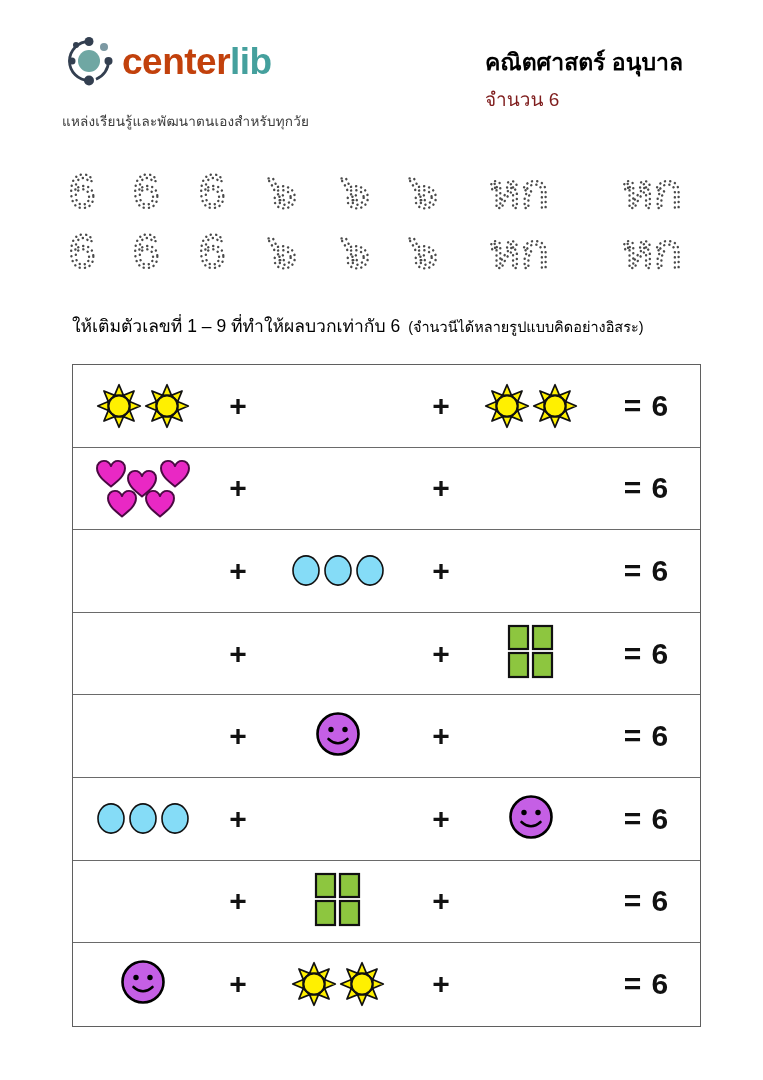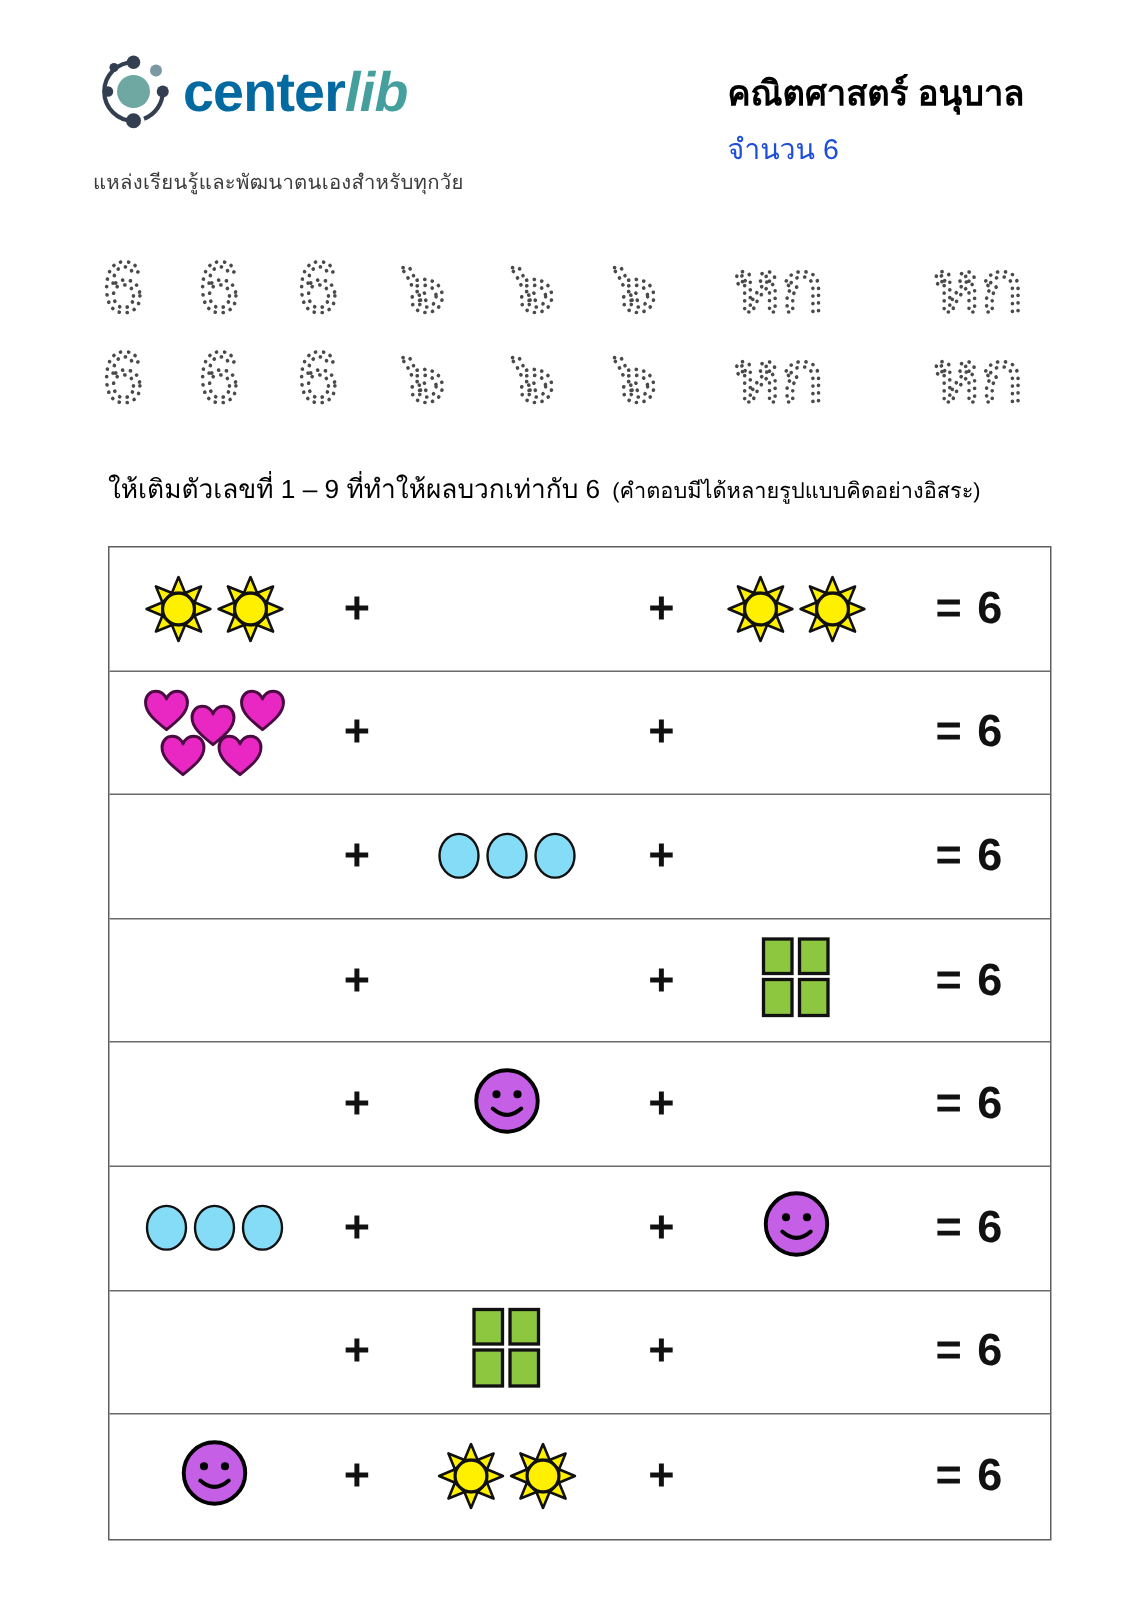"center" .brand-center { color: #0369a1 -> #c2410c }
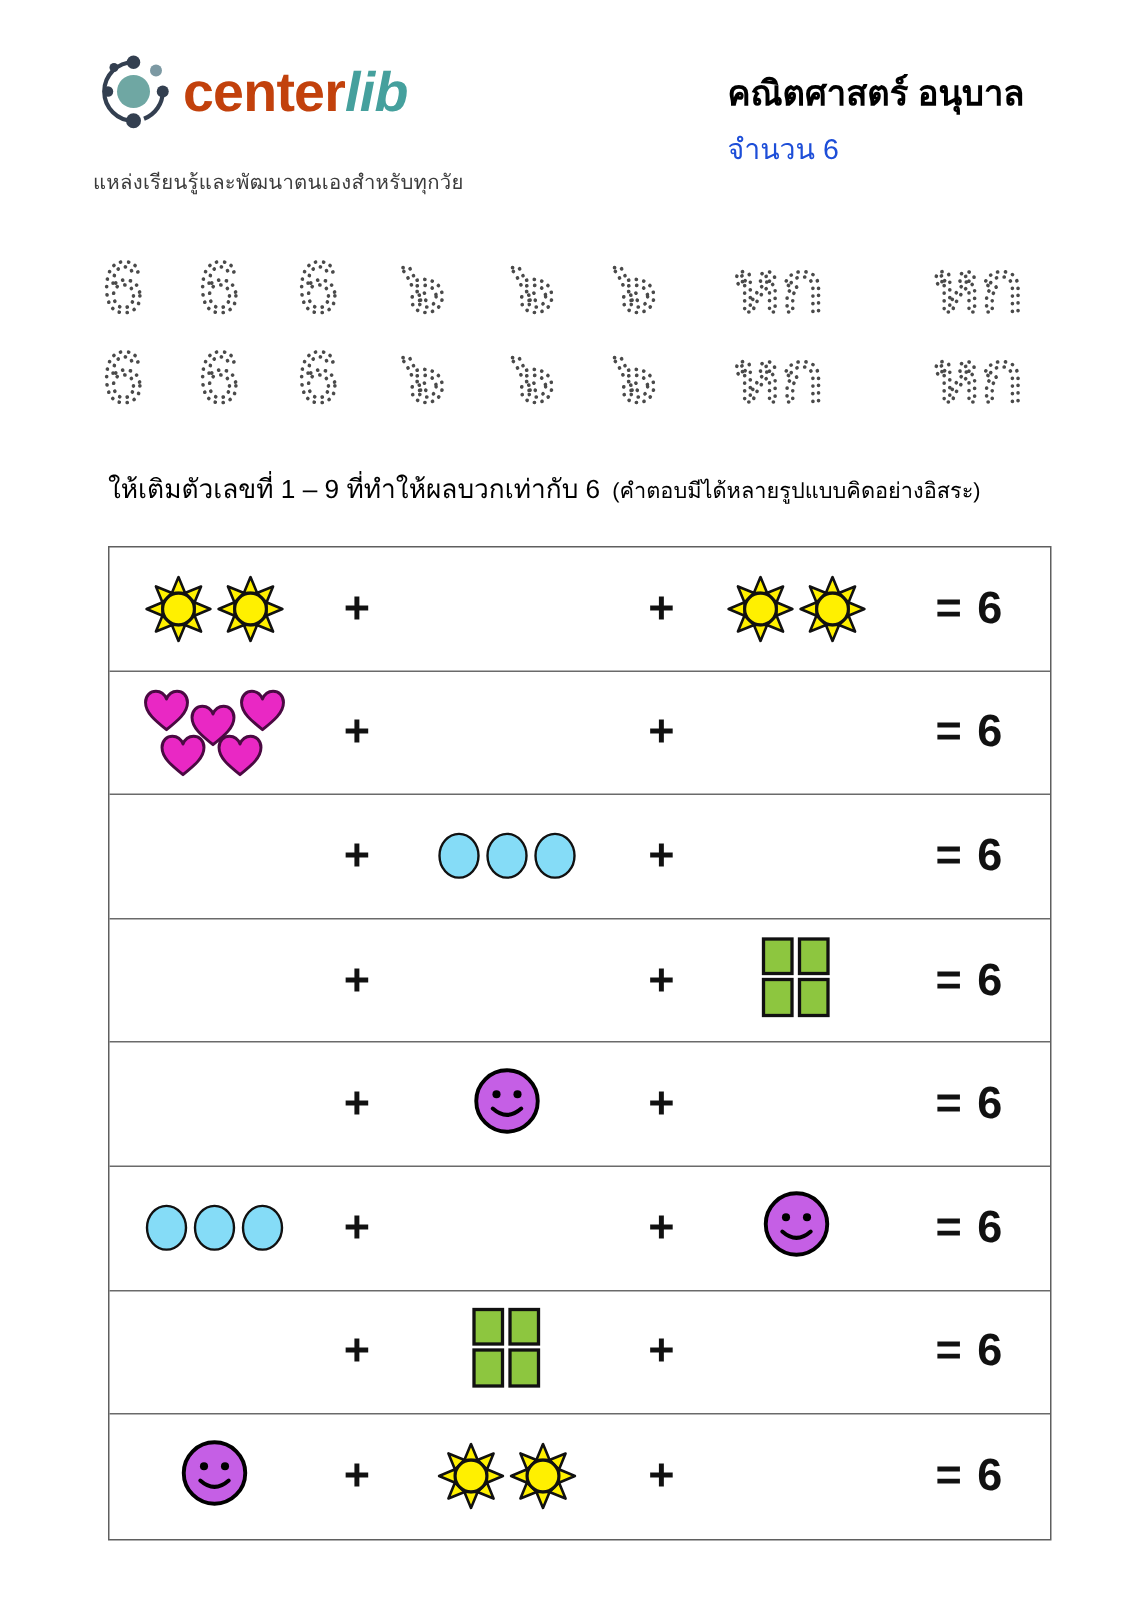"lib" .brand-lib { font-style: italic -> none }
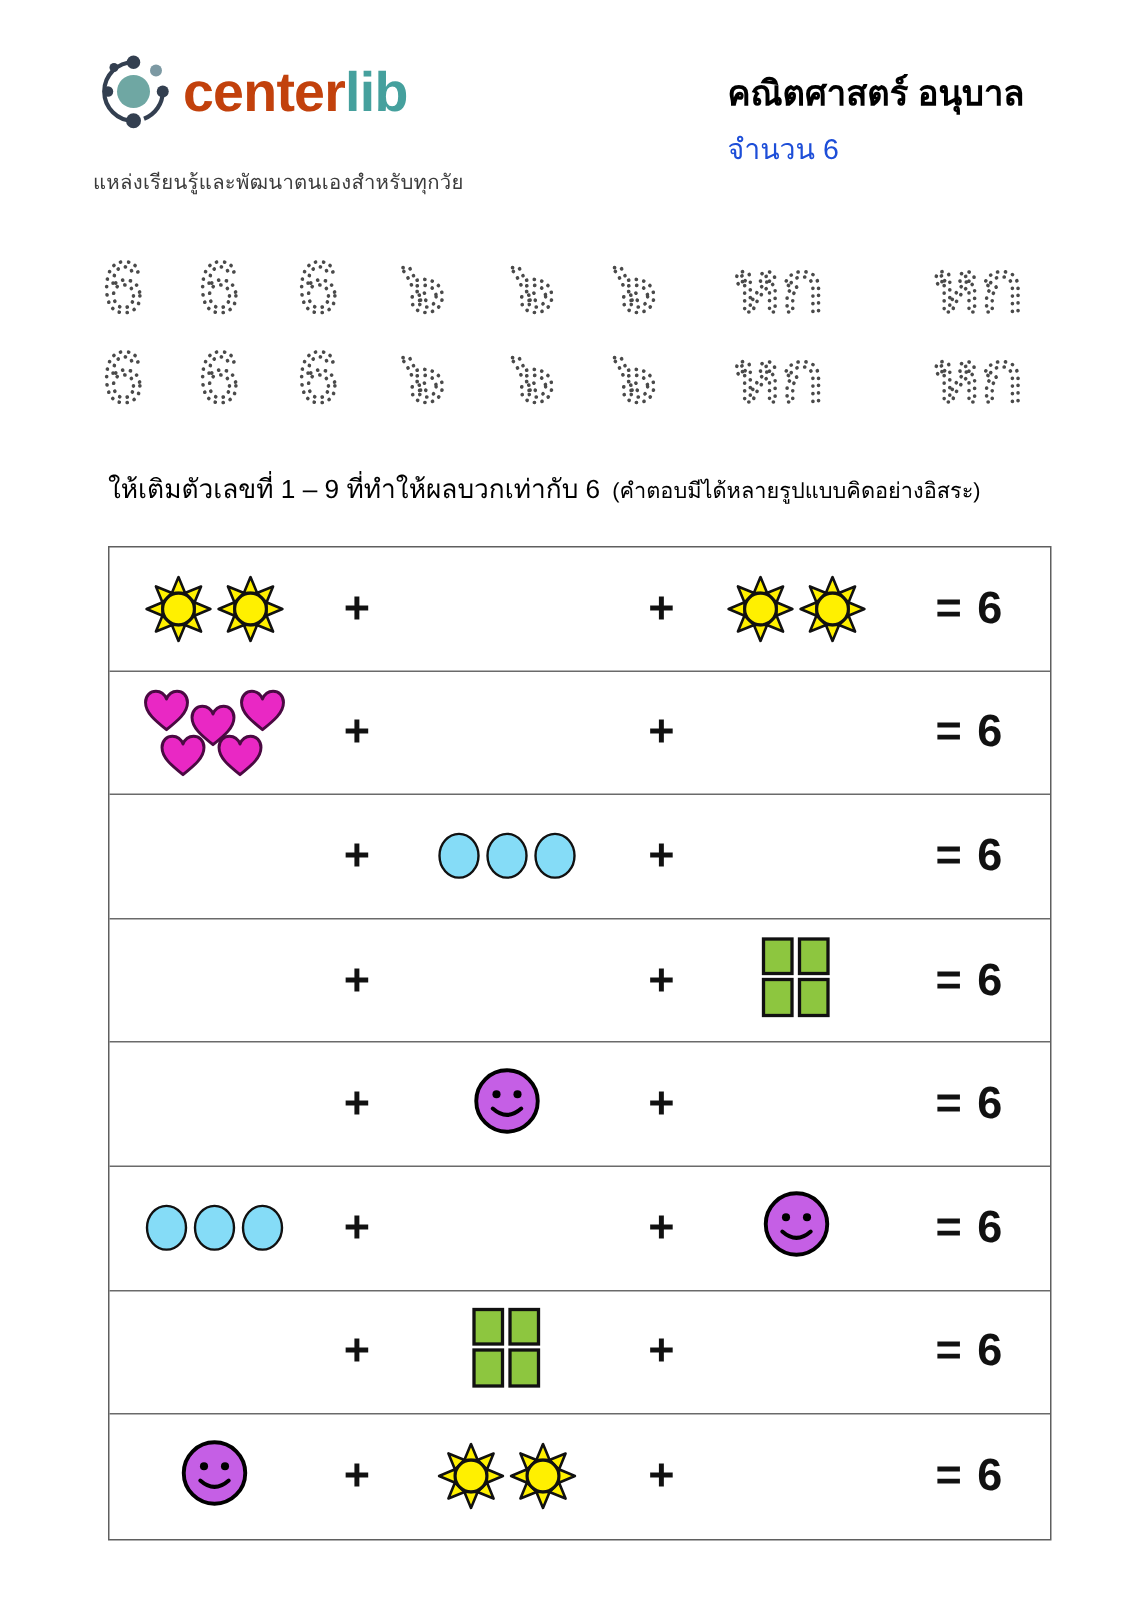"จำนวน 6" .subtitle { color: #1d4ed8 -> #7f1d1d }
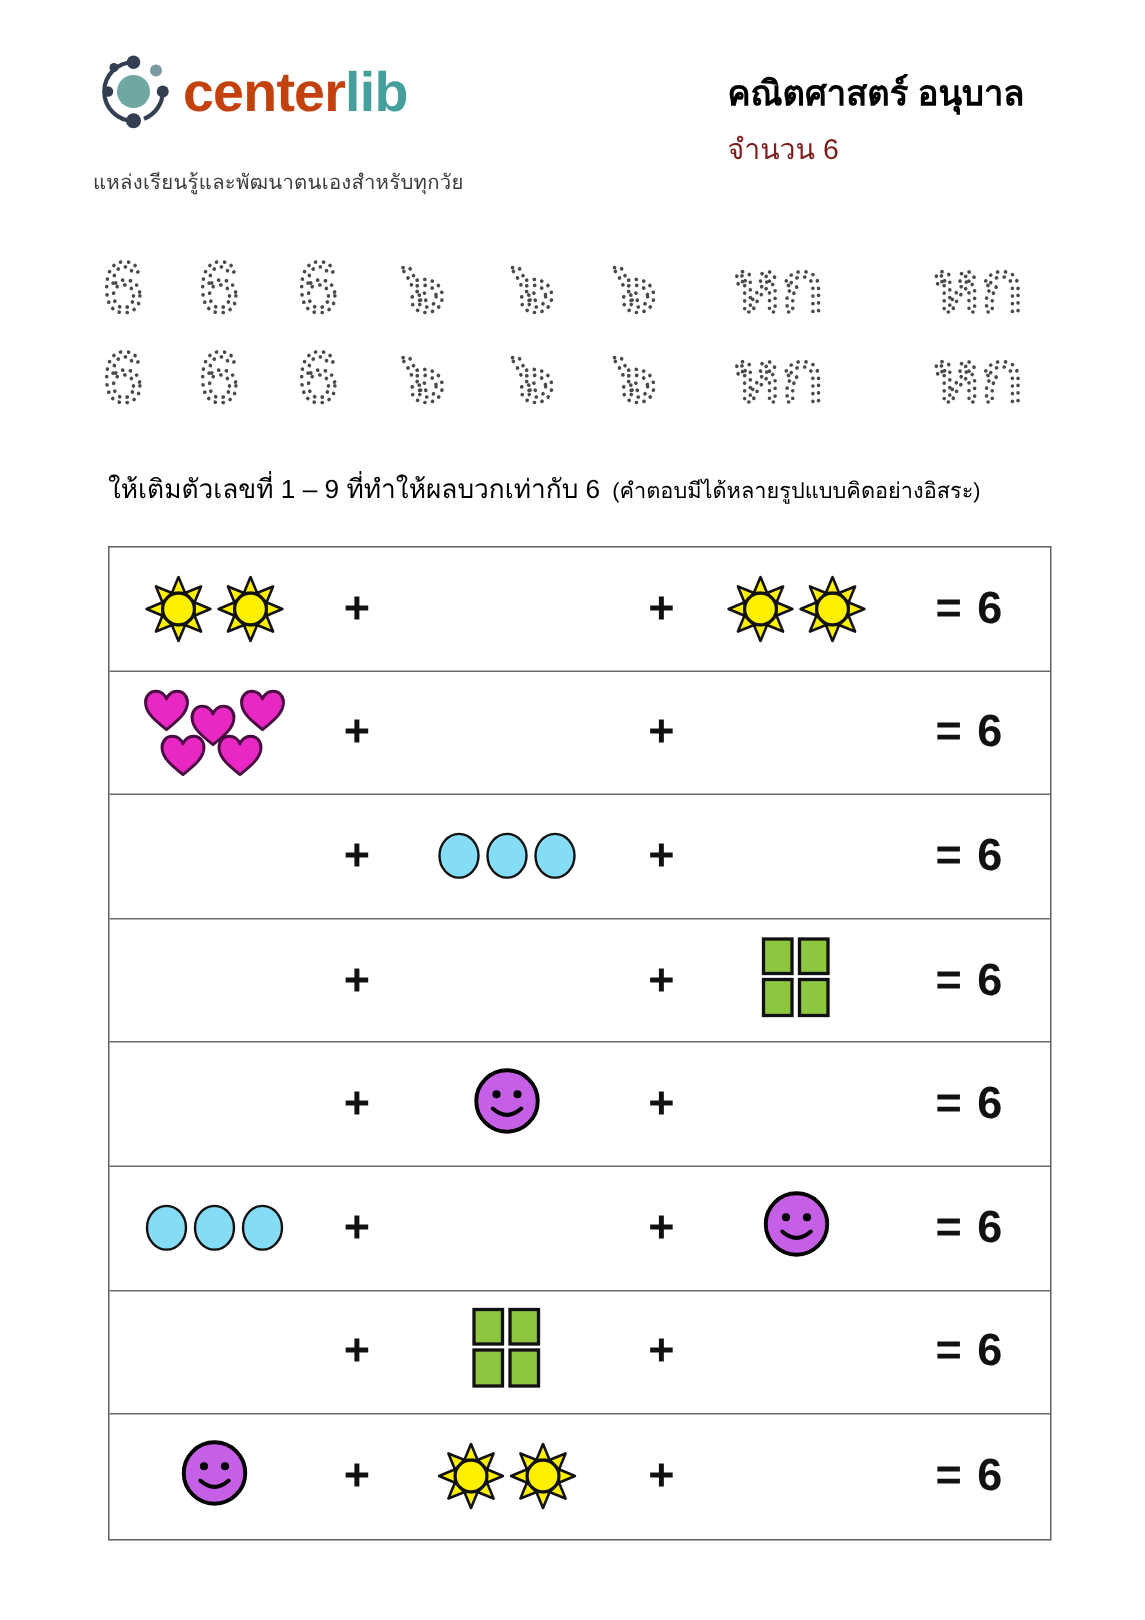"(คำตอบมีได้หลายรูปแบบคิดอย่างอิสระ)" span.note { text: คำตอบมีได้หลายรูปแบบคิดอย่างอิสระ -> จำนวนีได้หลายรูปแบบคิดอย่างอิสระ }
